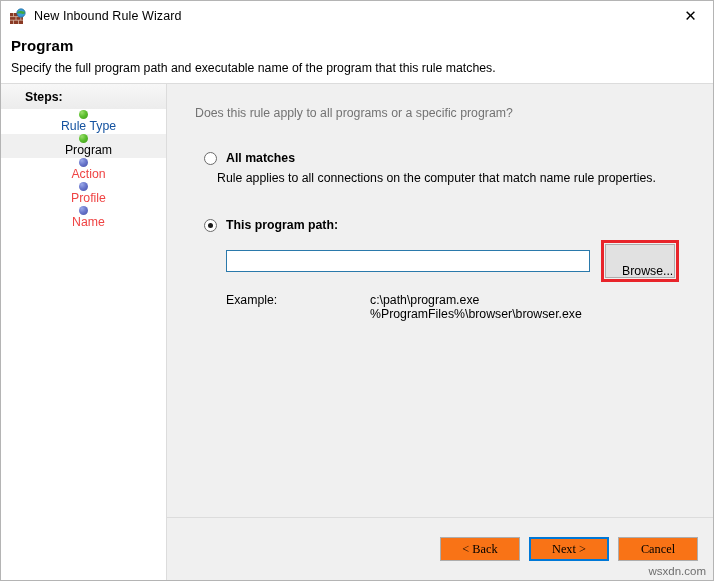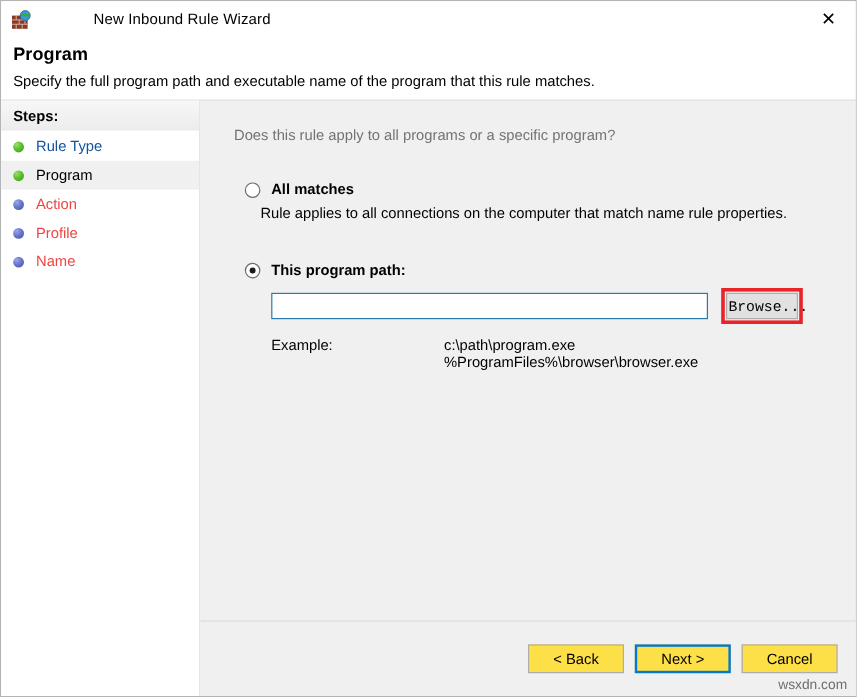"New Inbound Rule Wizard" .titlebar { gap: 44px -> none }
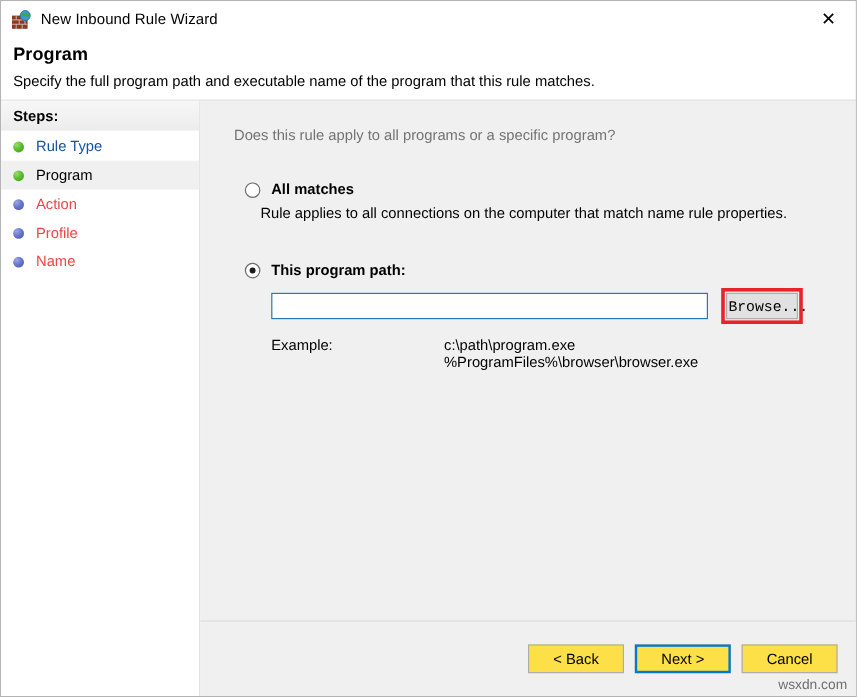"Steps:" .steps-header { padding-left: 10px -> 24px }
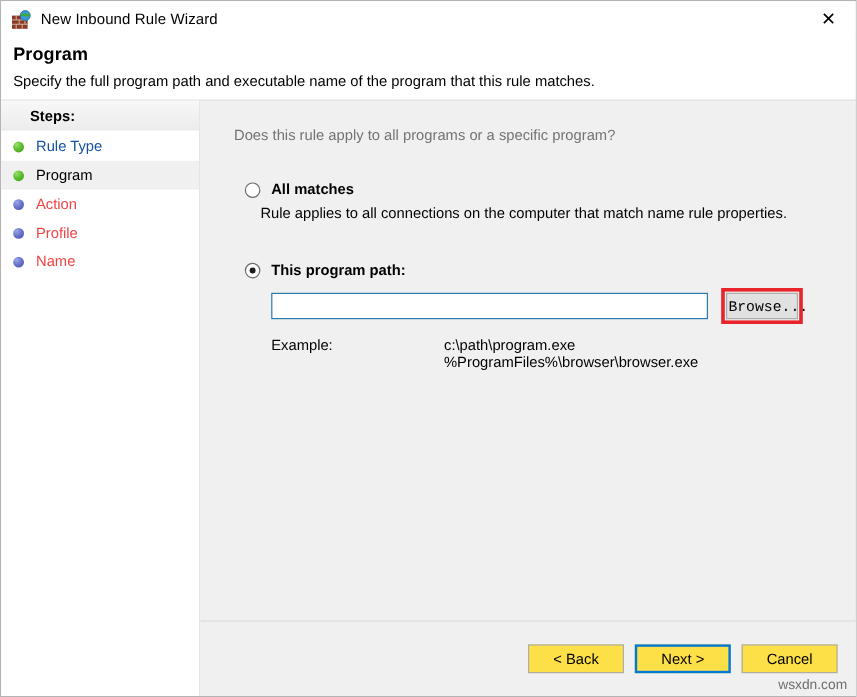"Rule Type" .step { flex-direction: none -> column }
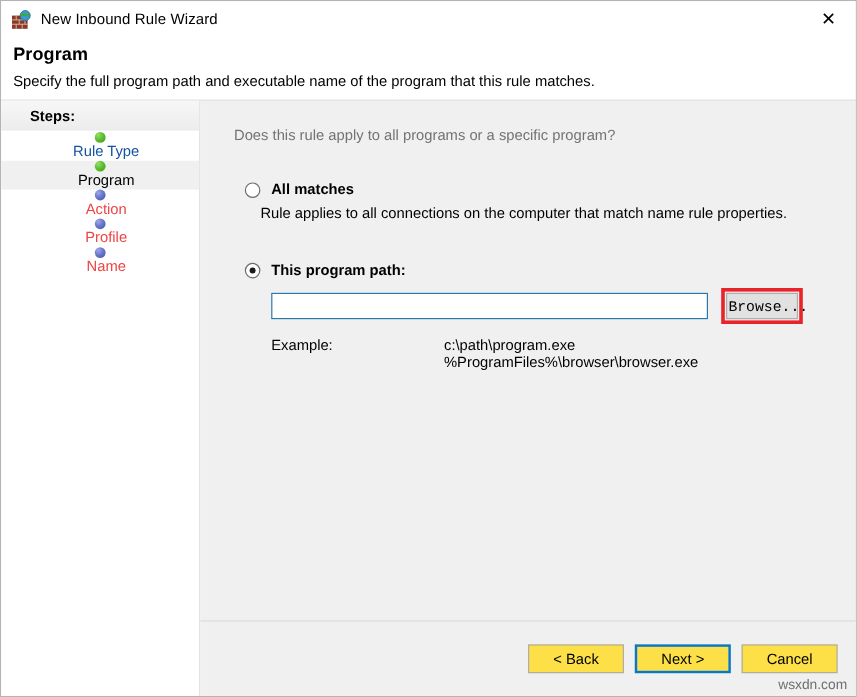"Browse..." .browse-btn { font-family: Liberation Mono, monospace -> Liberation Sans, sans-serif; padding: 1px -> 16px; width: 60px -> 70px }
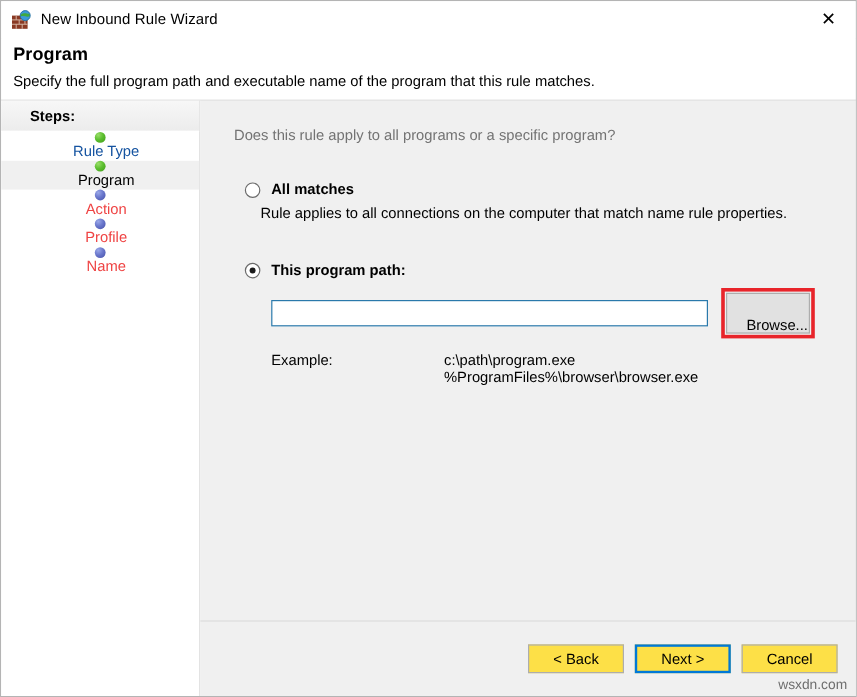"< Back" .btn { background: #fde047 -> #f97316; font-family: Liberation Sans, sans-serif -> Liberation Serif, serif }
